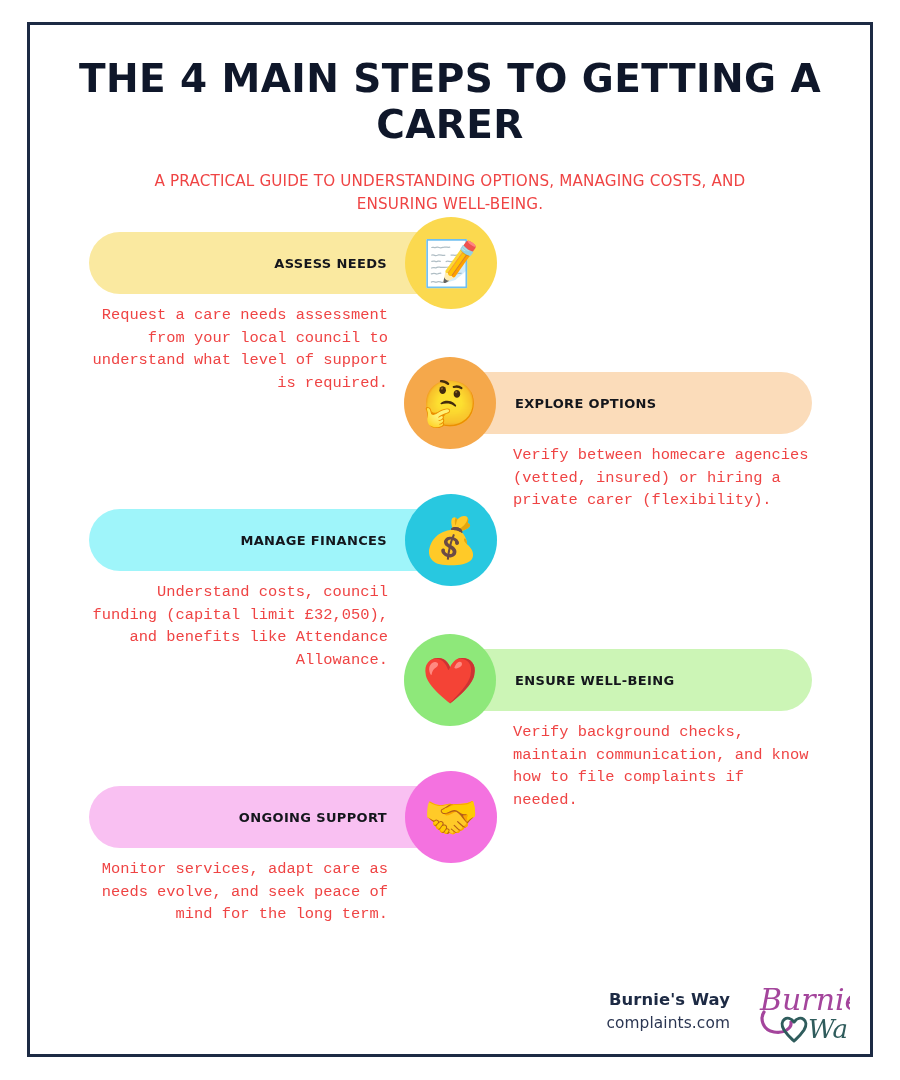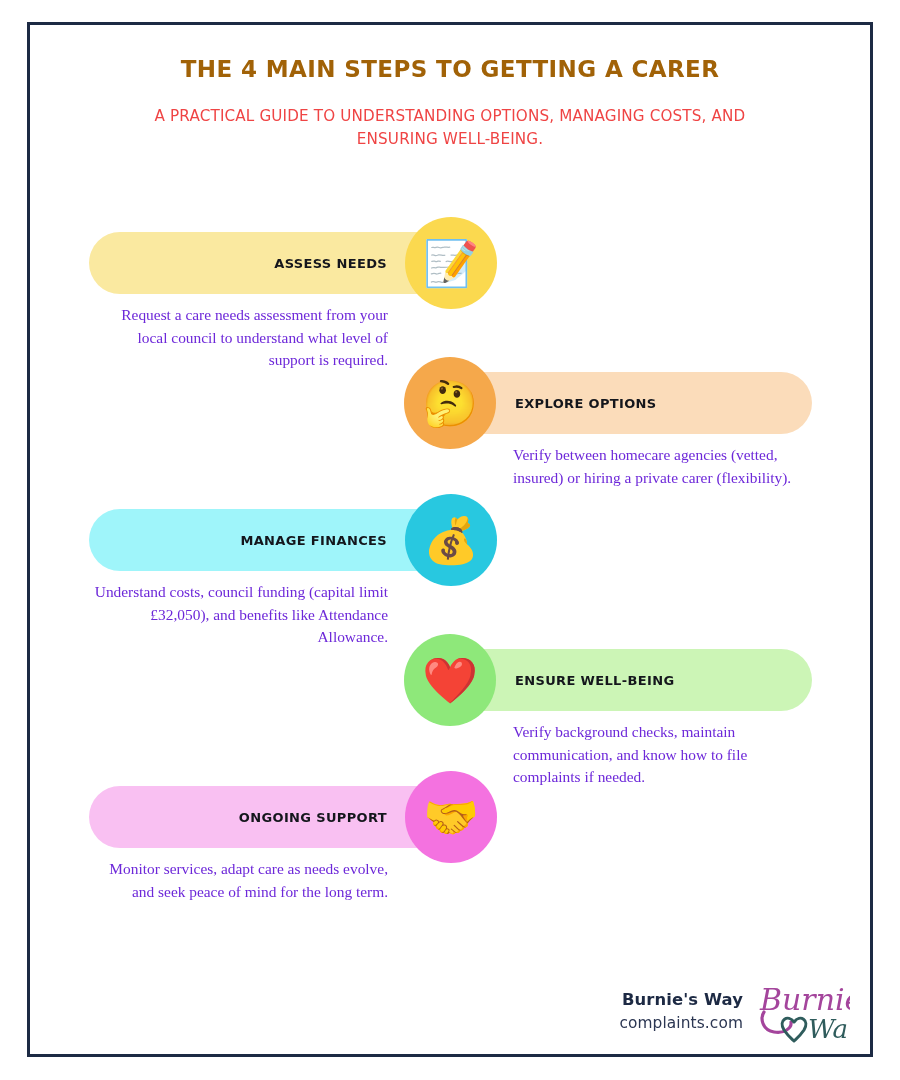"THE 4 MAIN STEPS TO" .poster-title { color: #a16207 -> #0f172a; font-size: 23px -> 39px }
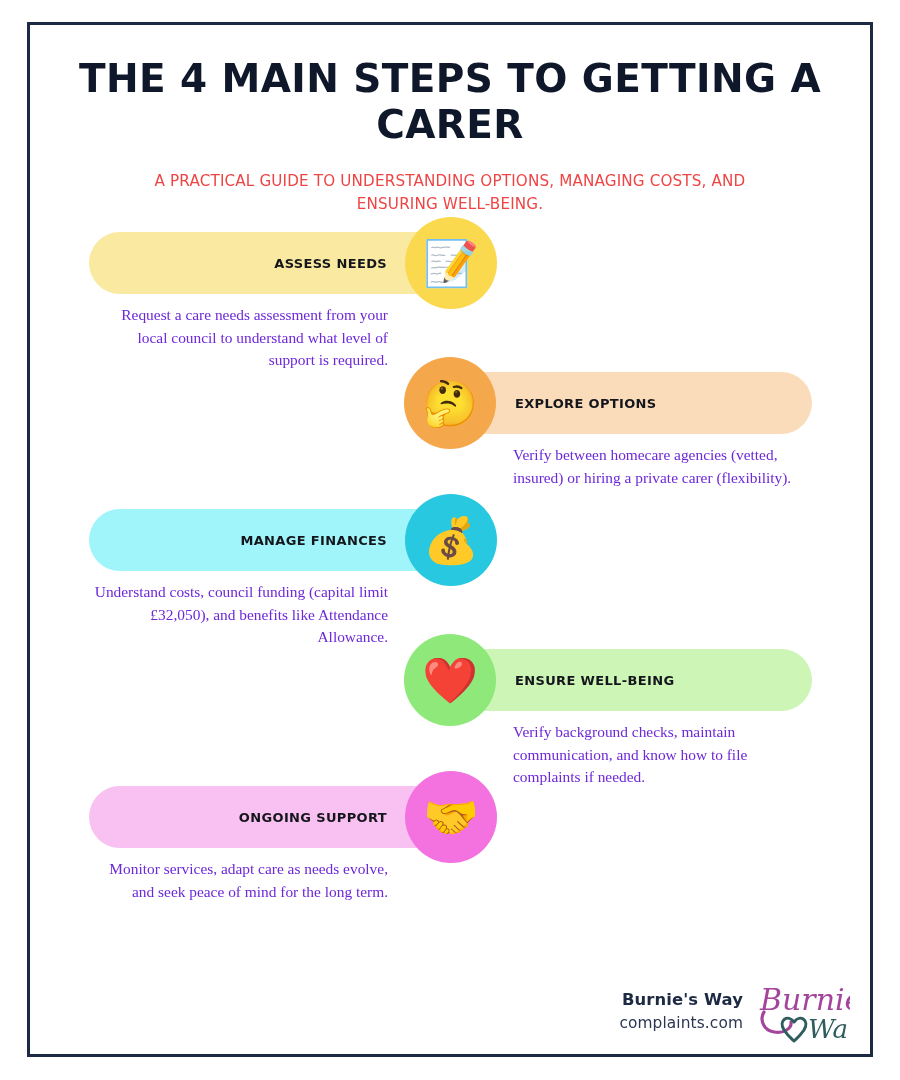"Request a care needs assessment" .step-desc { color: #6d28d9 -> #ef4444; font-family: Liberation Serif, serif -> Liberation Mono, monospace }
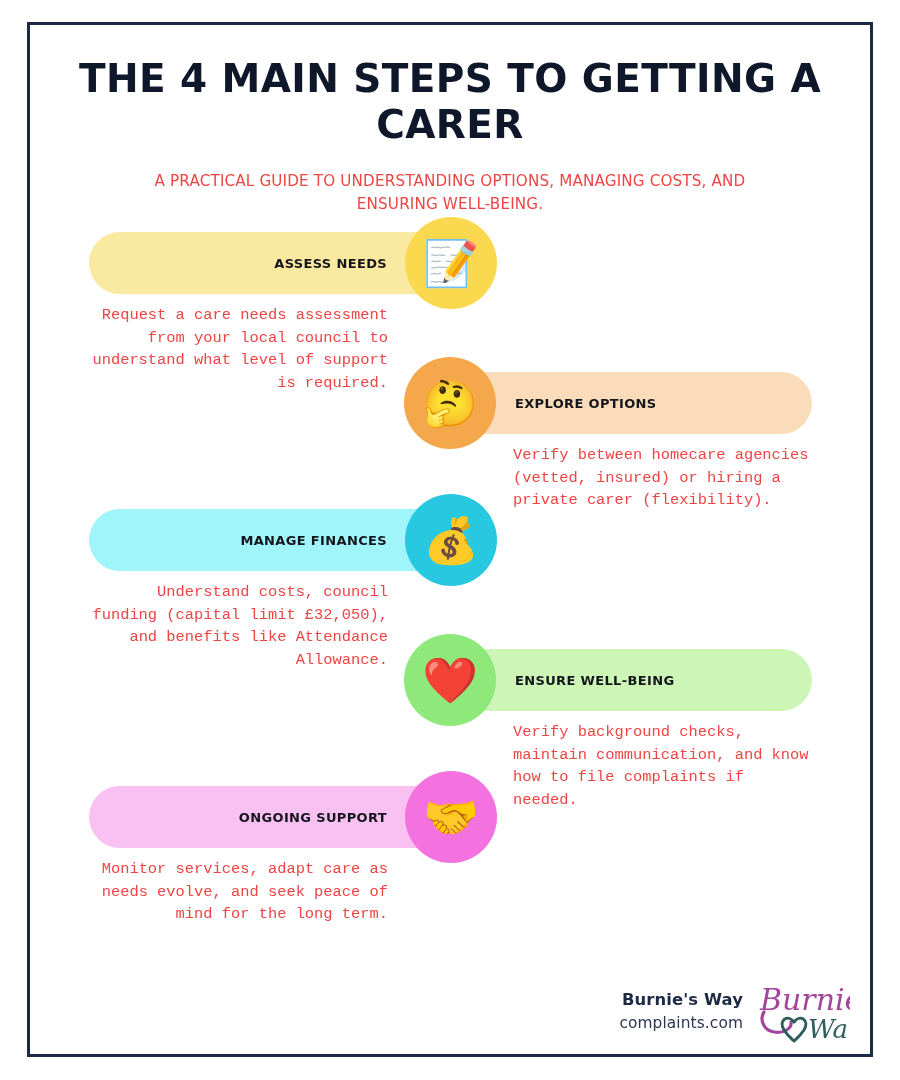"Burnie's Way" .footer { gap: 15px -> 28px }
